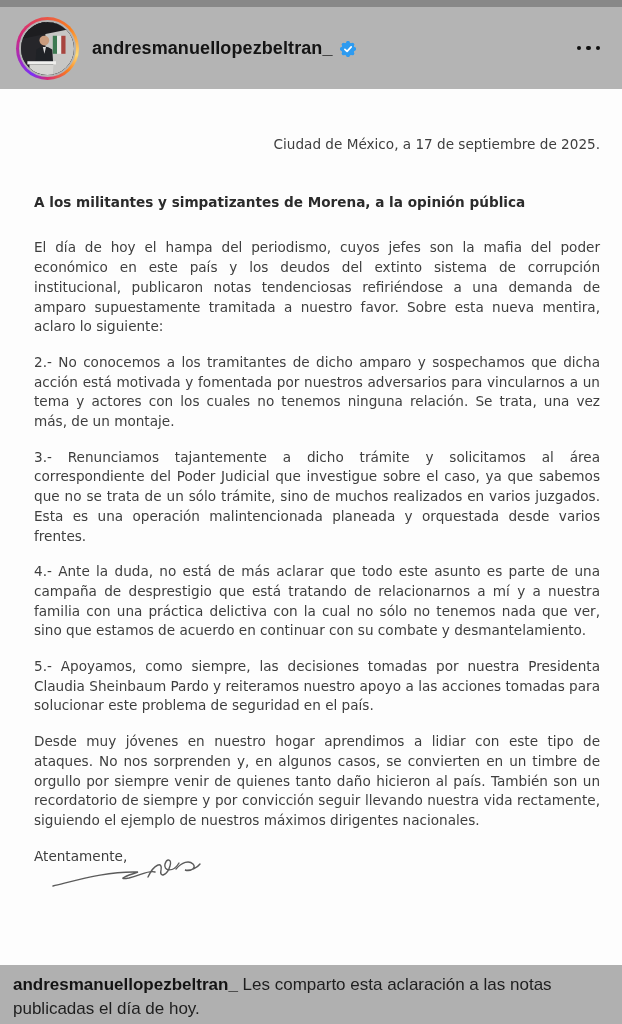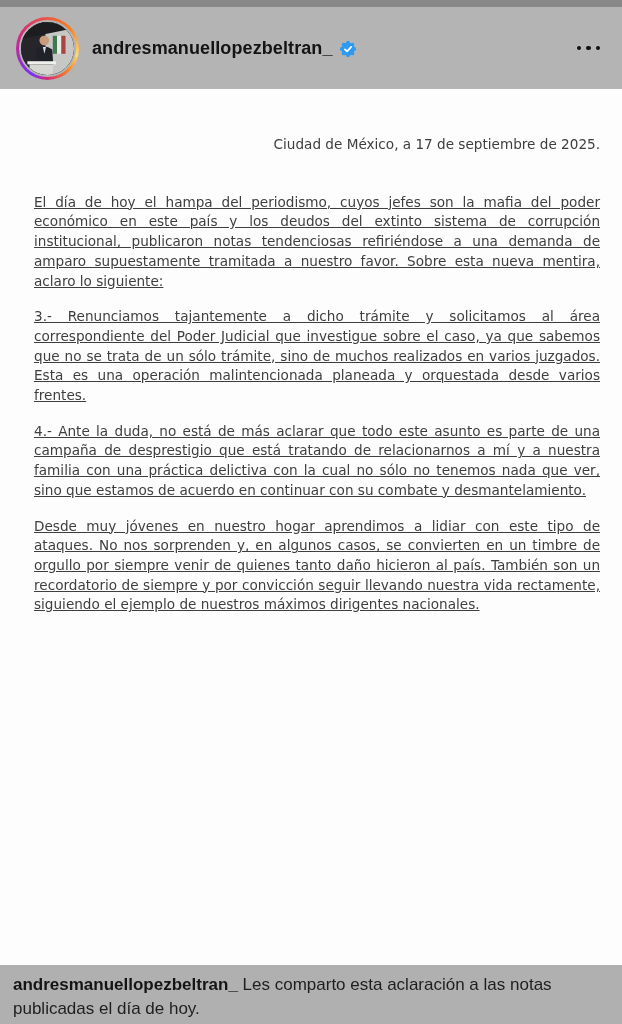"A los militantes y simpatizantes" div.salutation { html: none -> <div>A los militantes y simpatizantes de Morena, a la opinión pública</div> }
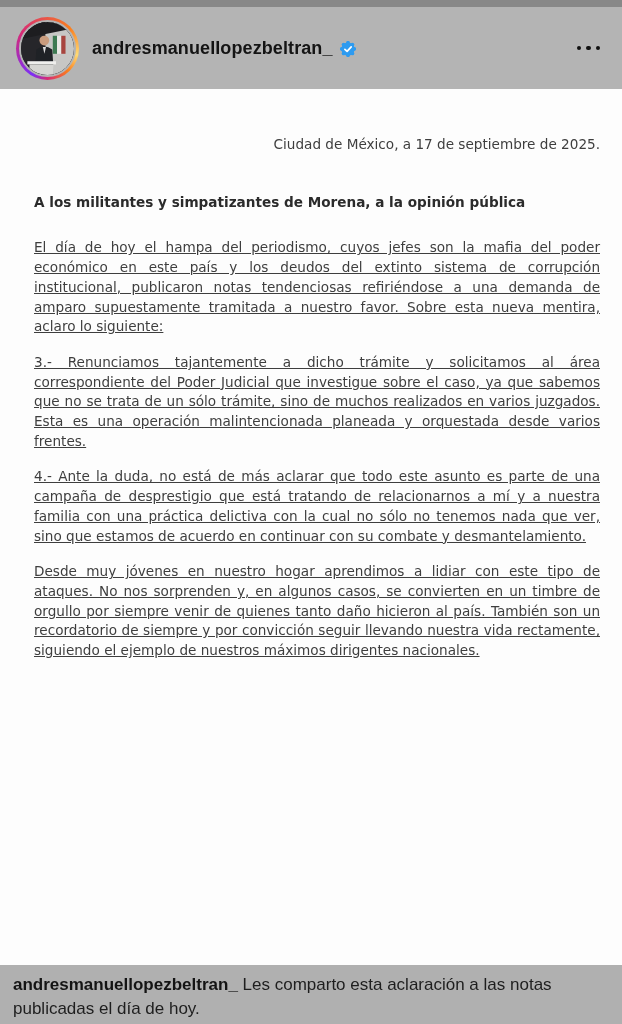"El día de hoy el" .letter-body p { text-decoration: underline -> none }
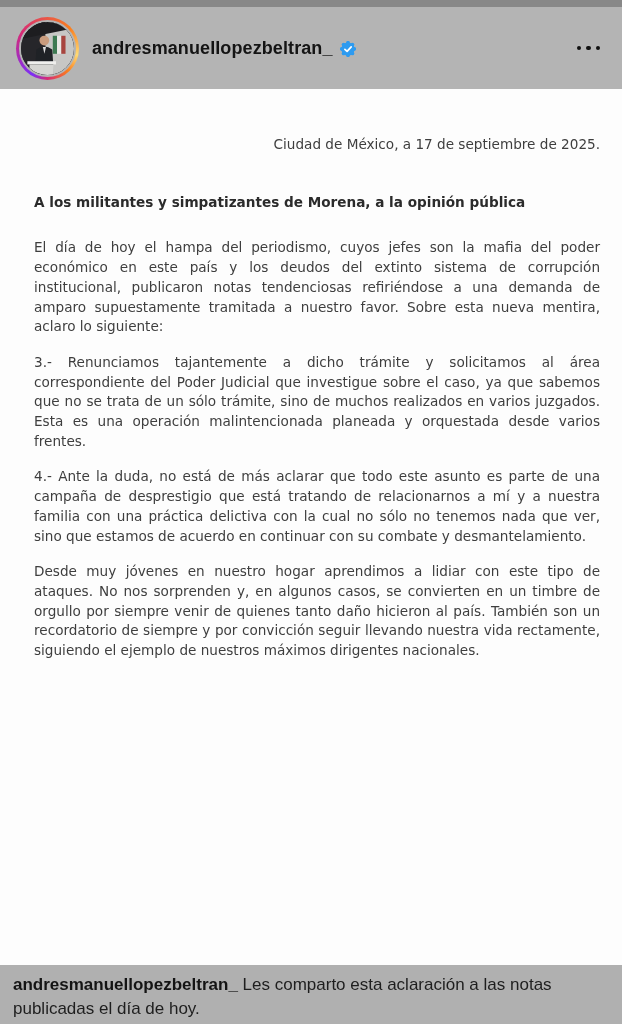"2.- No conocemos a los" p { html: none -> <p>2.- No conocemos a los tramitantes de dicho amparo y sospechamos que dicha acción está motivada y fomentada por nuestros adversarios para vincularnos a un tema y actores con los cuales no tenemos ninguna relación. Se trata, una vez más, de un montaje.</p> }
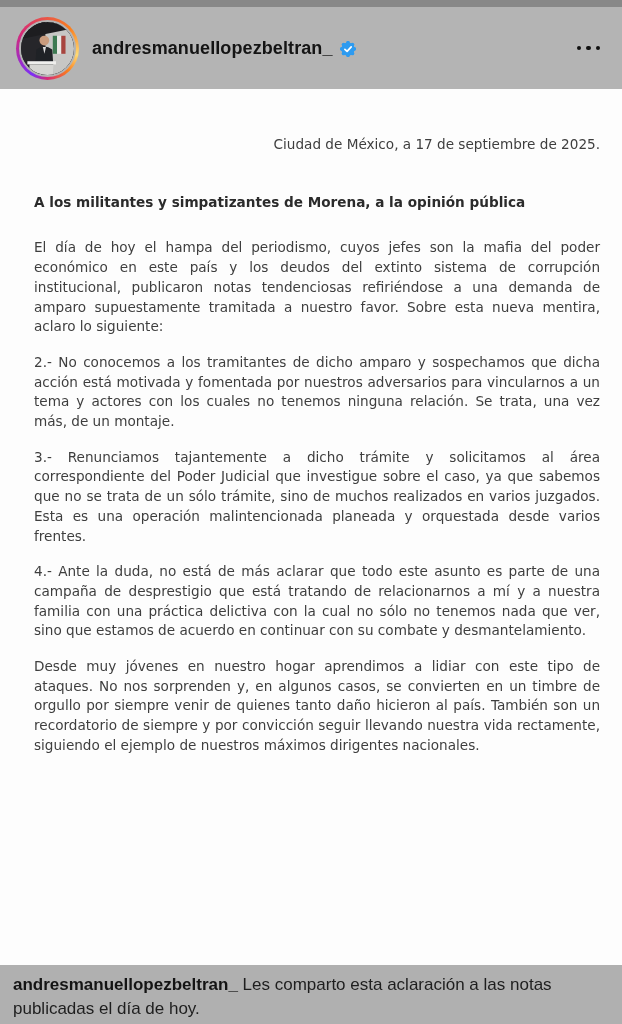"5.- Apoyamos, como siempre, las" p { html: none -> <p>5.- Apoyamos, como siempre, las decisiones tomadas por nuestra Presidenta Claudia Sheinbaum Pardo y reiteramos nuestro apoyo a las acciones tomadas para solucionar este problema de seguridad en el país.</p> }
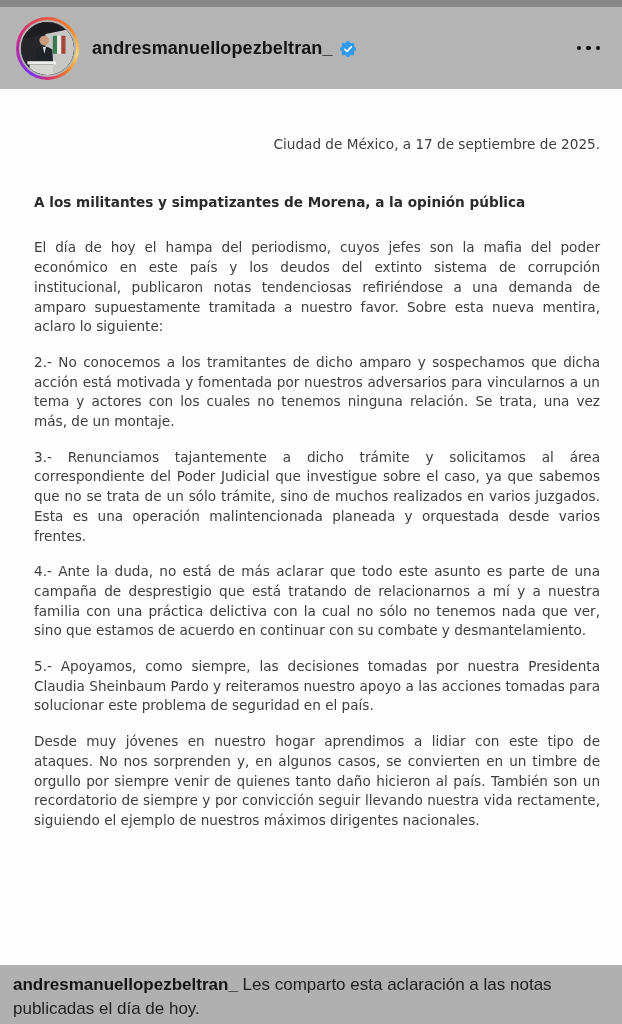"Atentamente," div.sig-block { html: none -> <div> <div>Atentamente,</div> <svg> <g> <path></path> <path></path> <path></path> </g> </svg> </div> }
